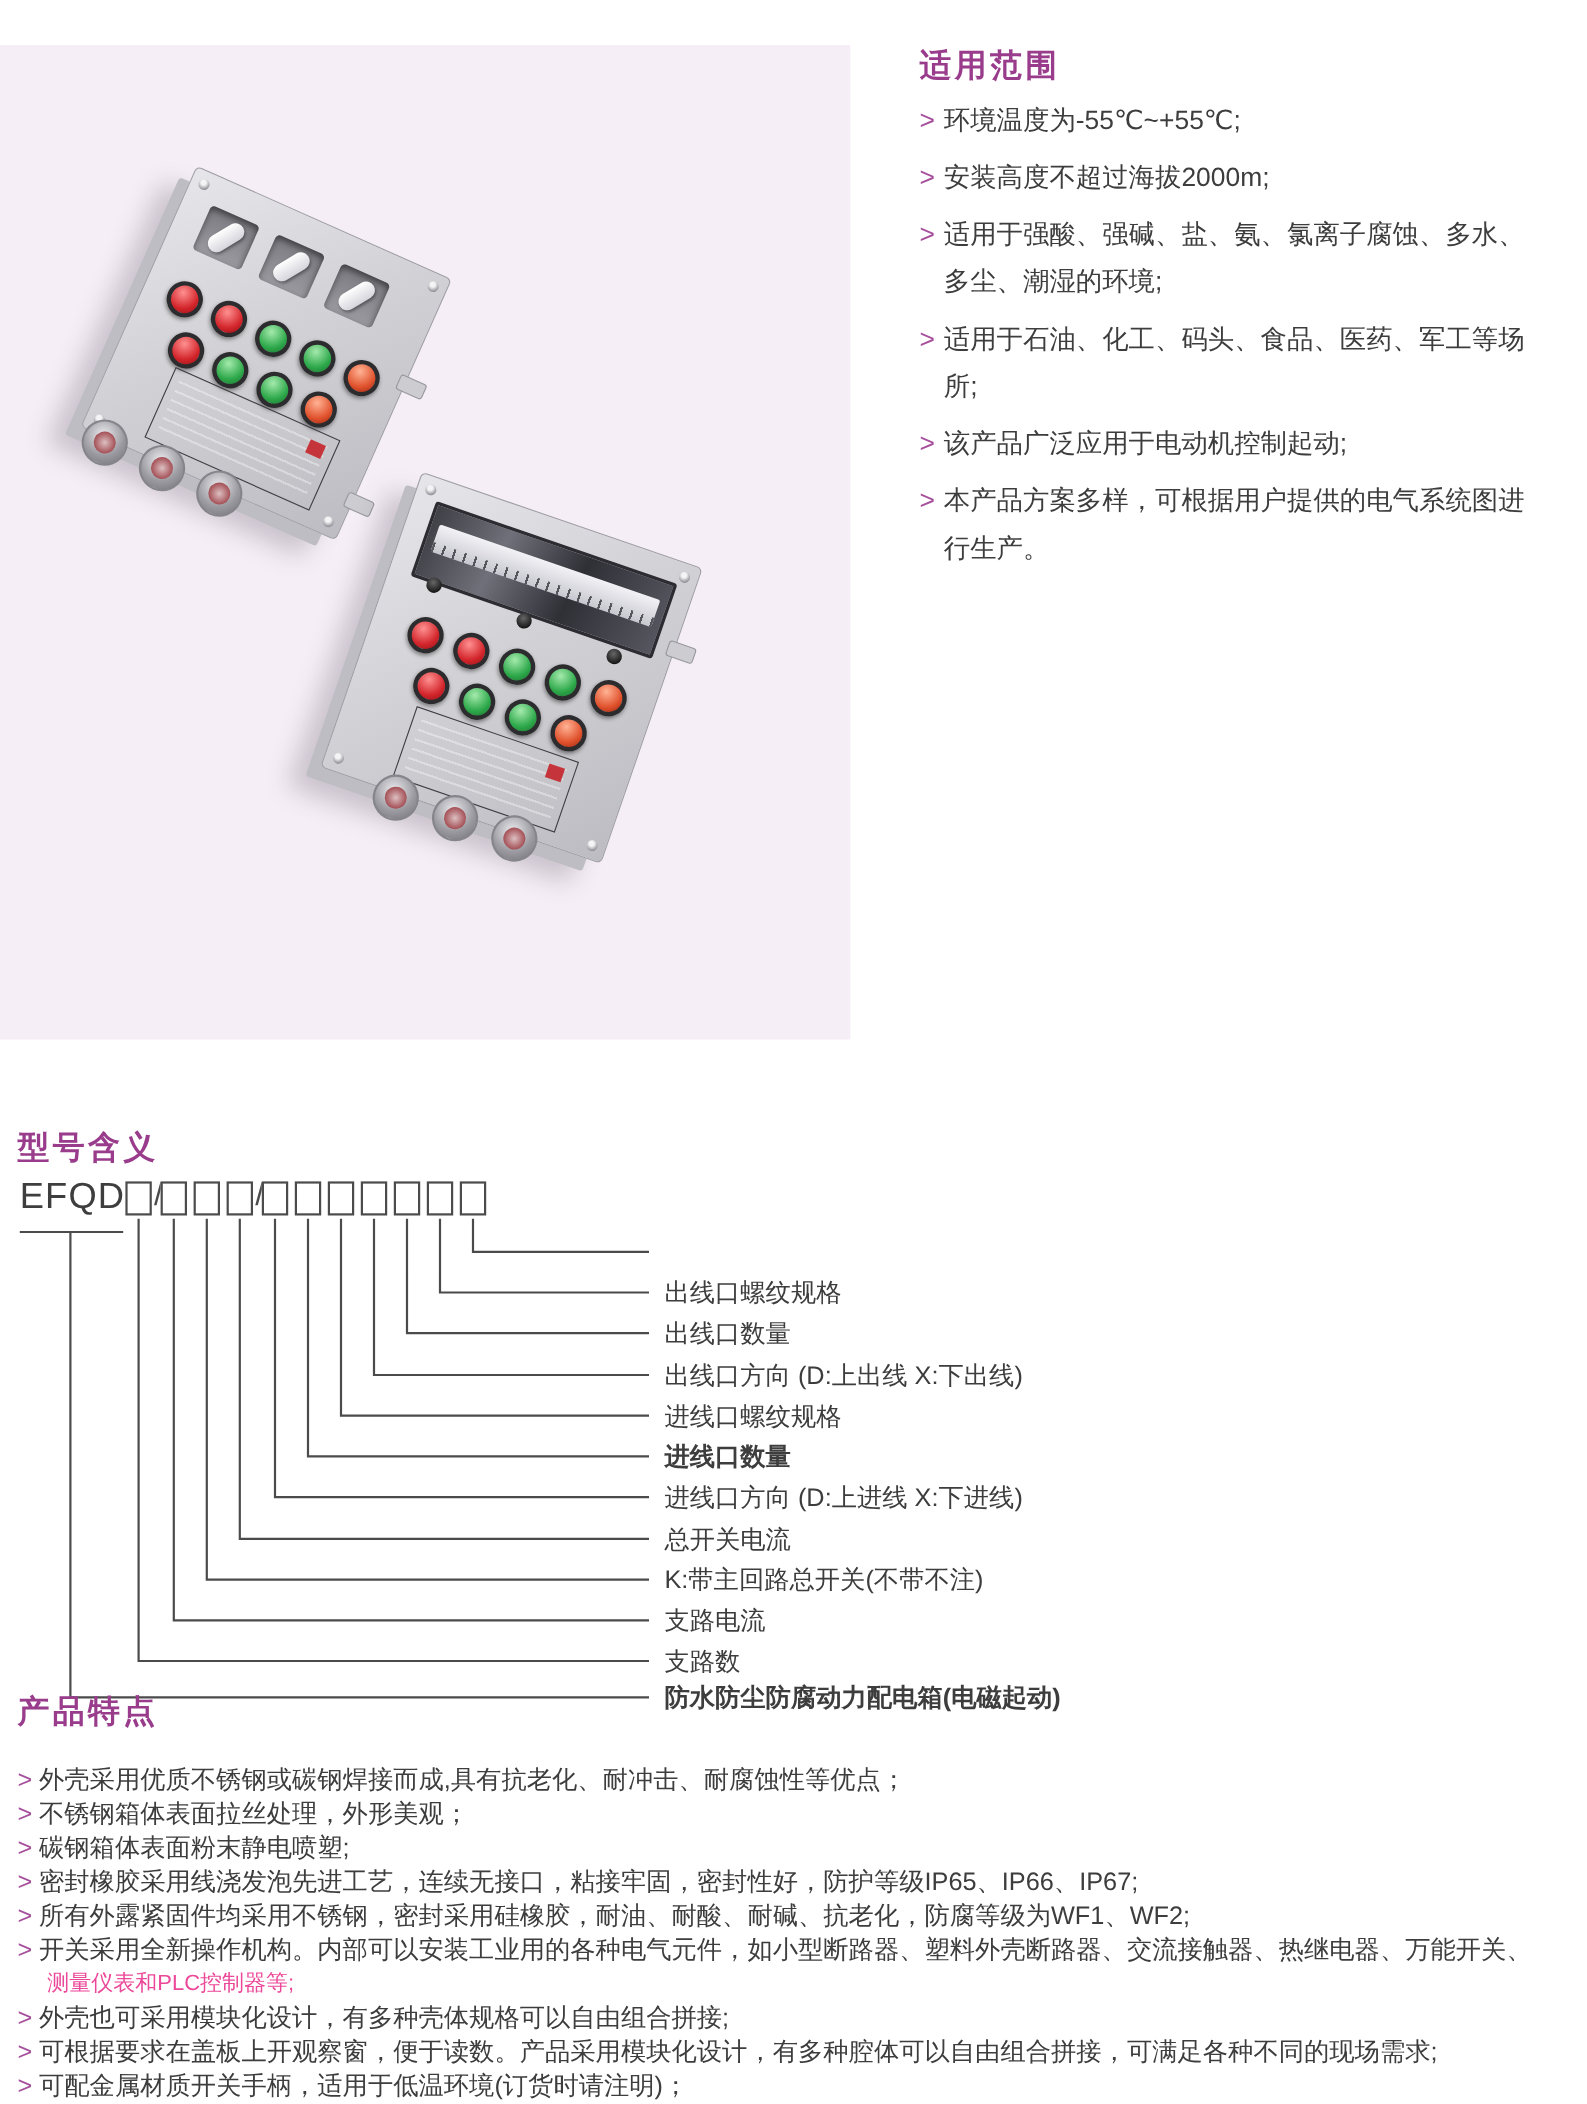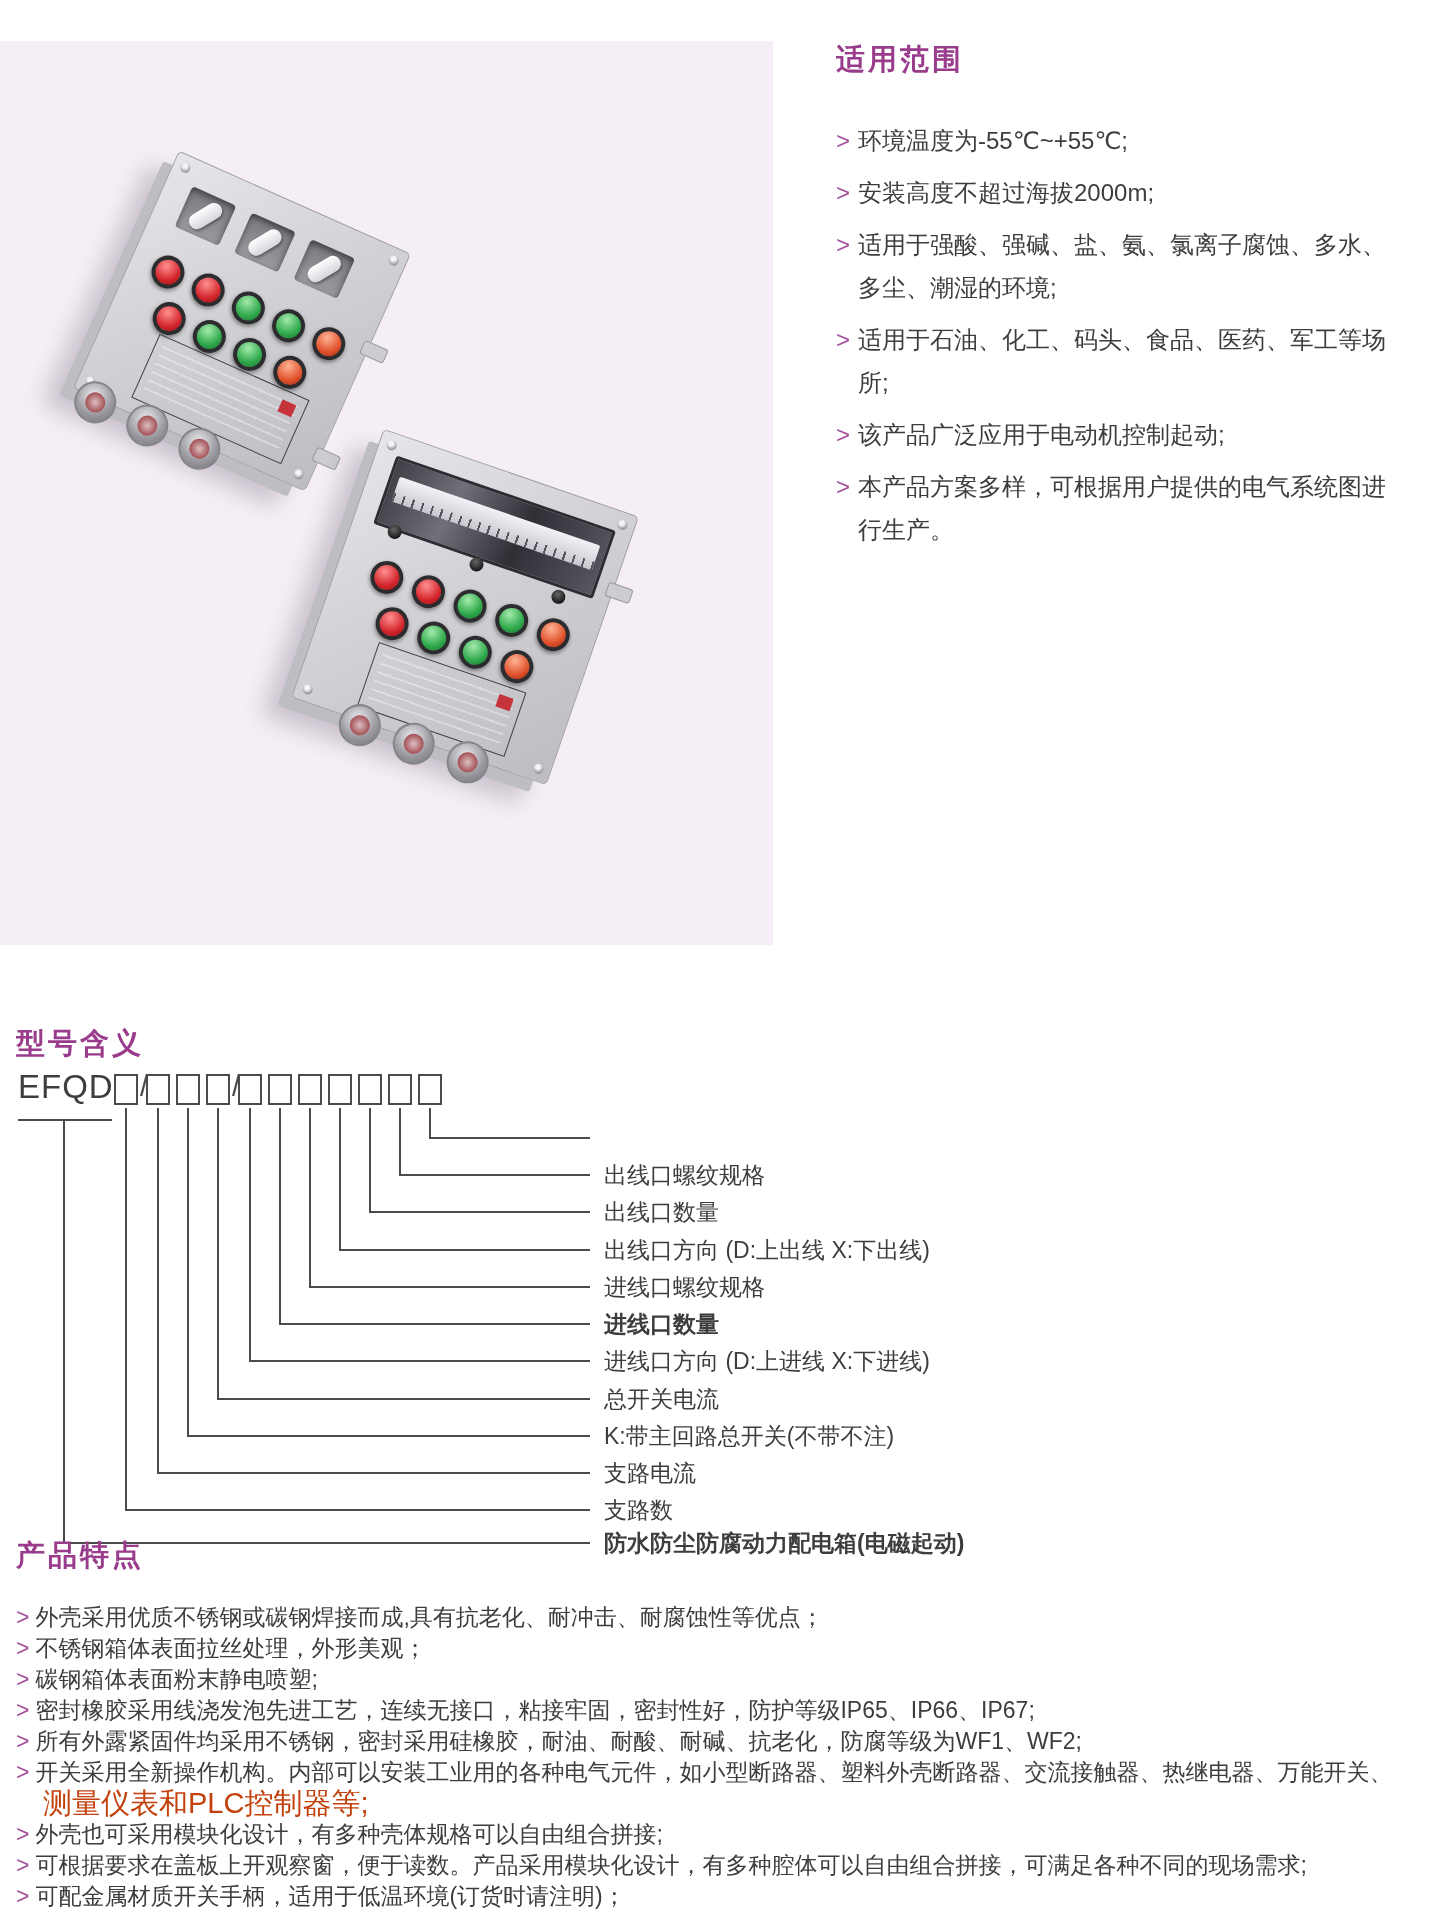"适用范围" .app .sec-title { margin-bottom: 39px -> 8px }
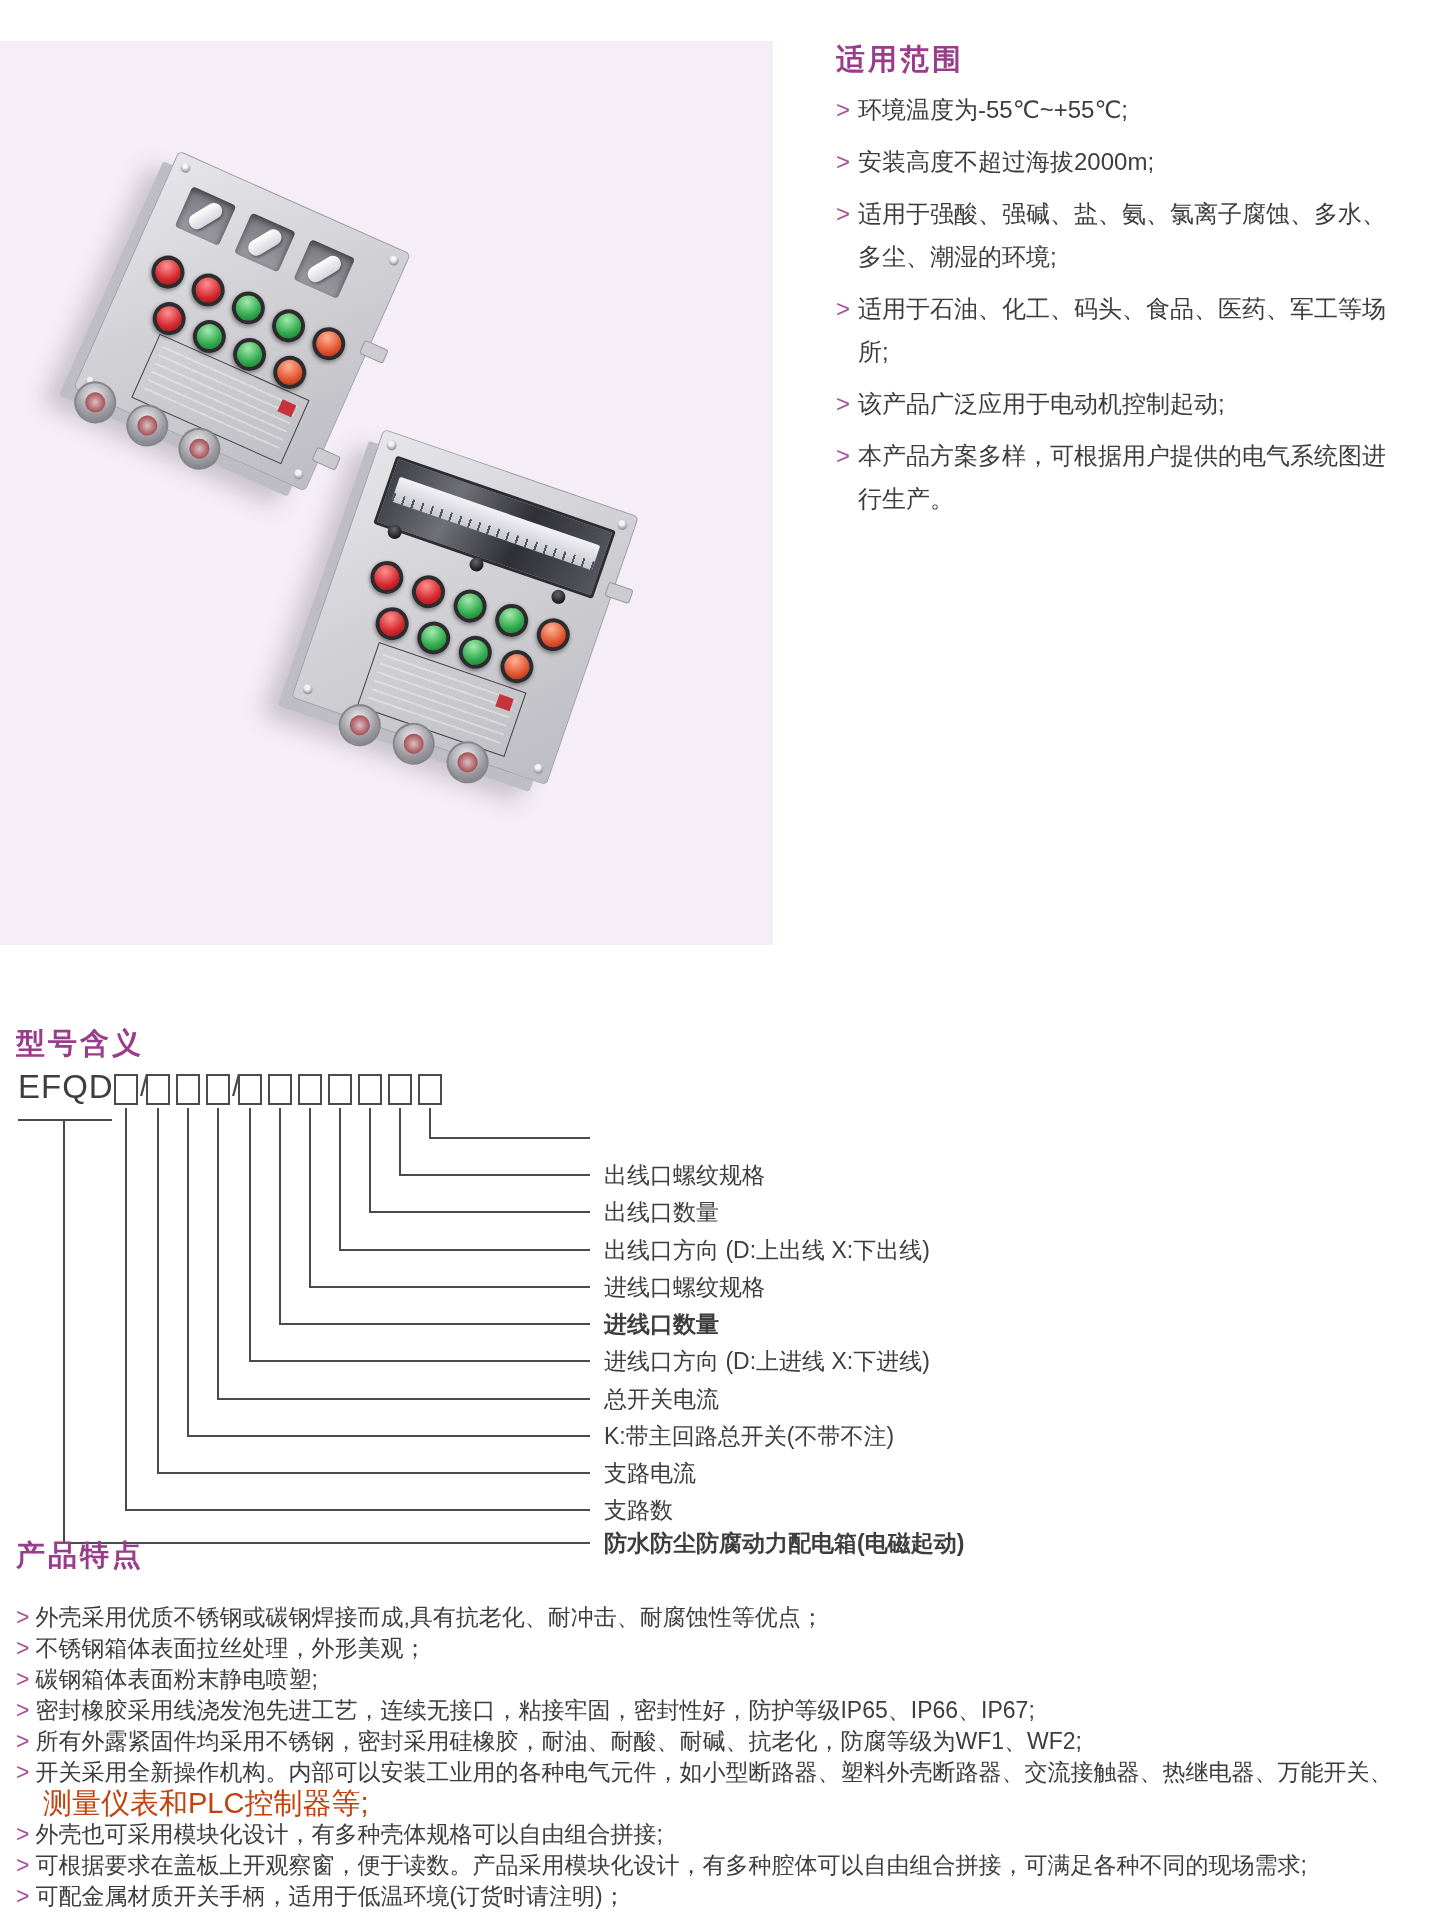"测量仪表和PLC控制器等;" .f-cont { color: #c2410c -> #ec4899; font-size: 29px -> 20px }
